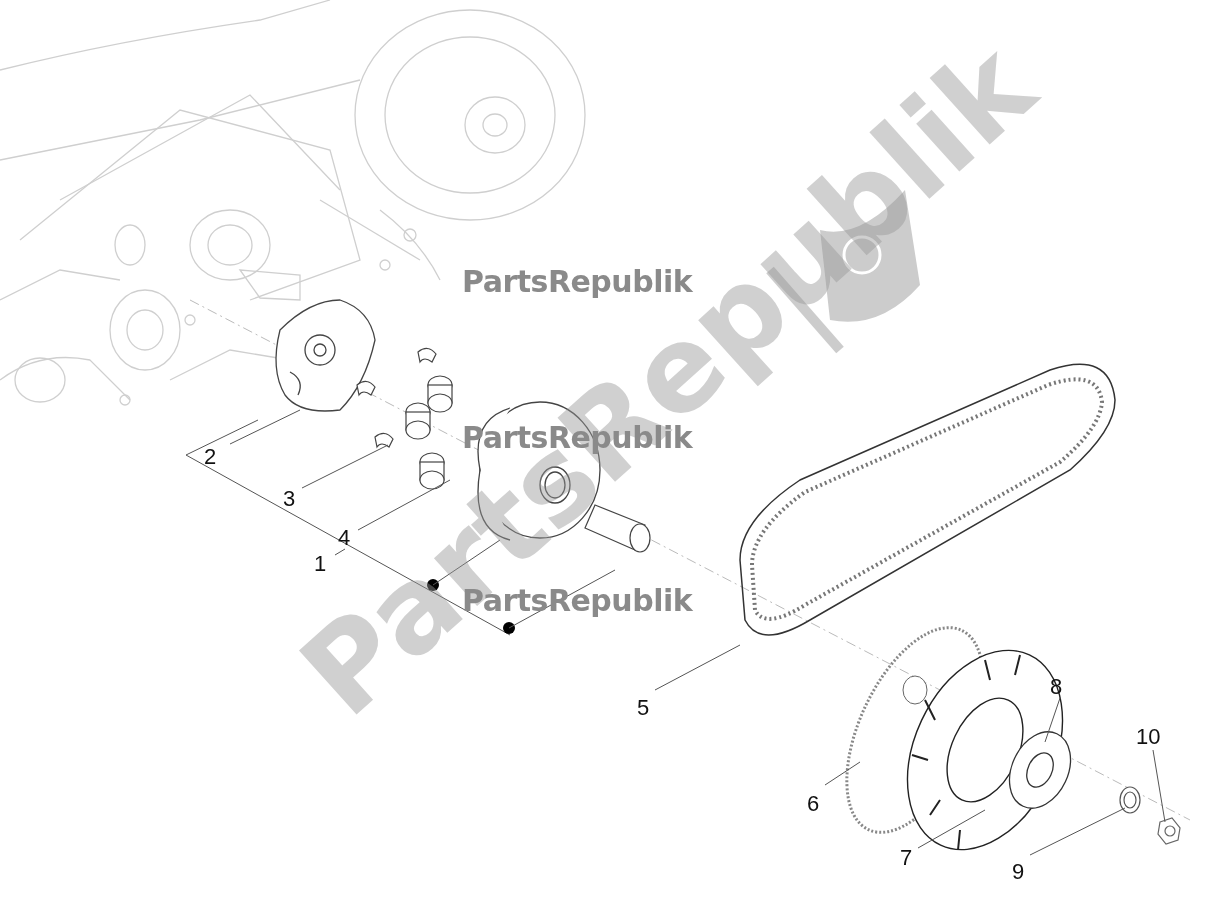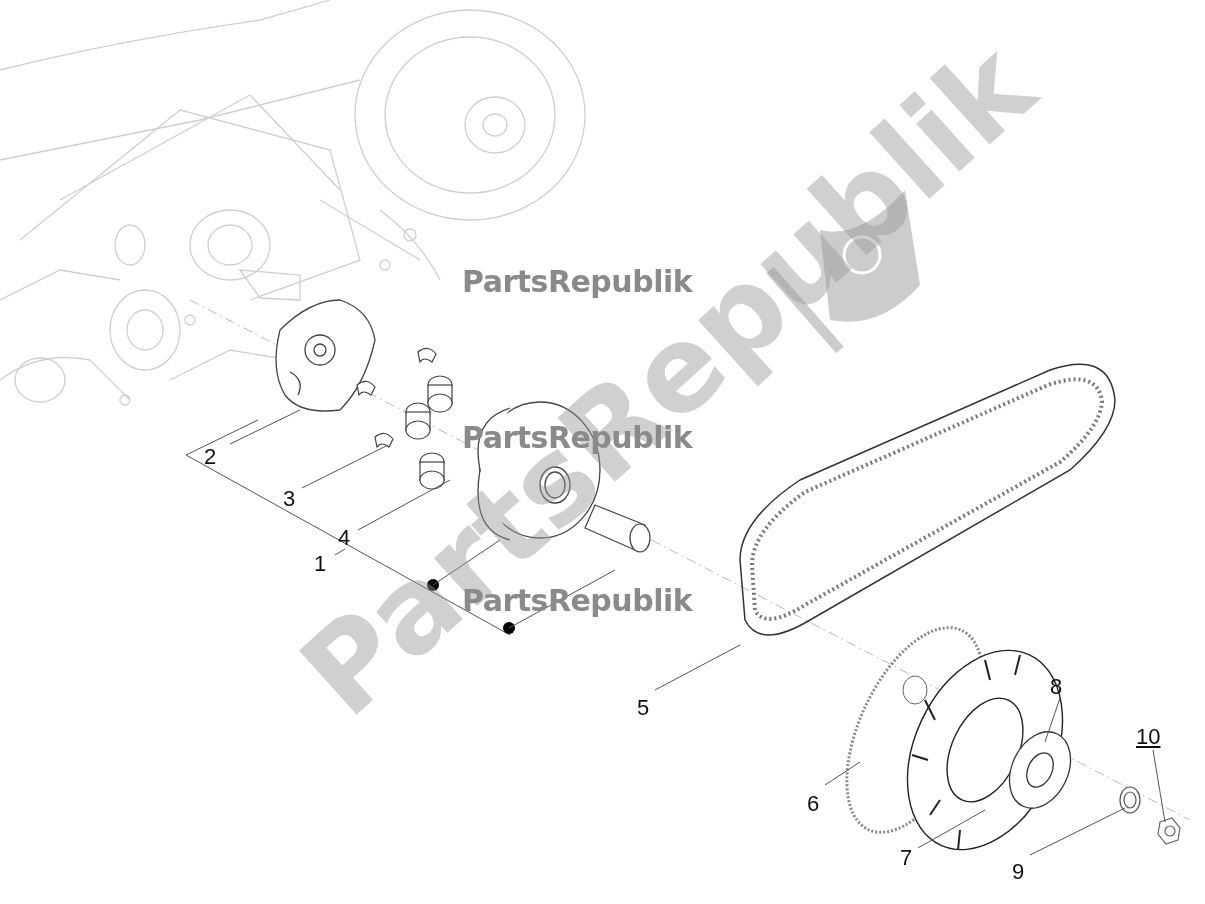"10" div.label { text-decoration: underline -> none }
